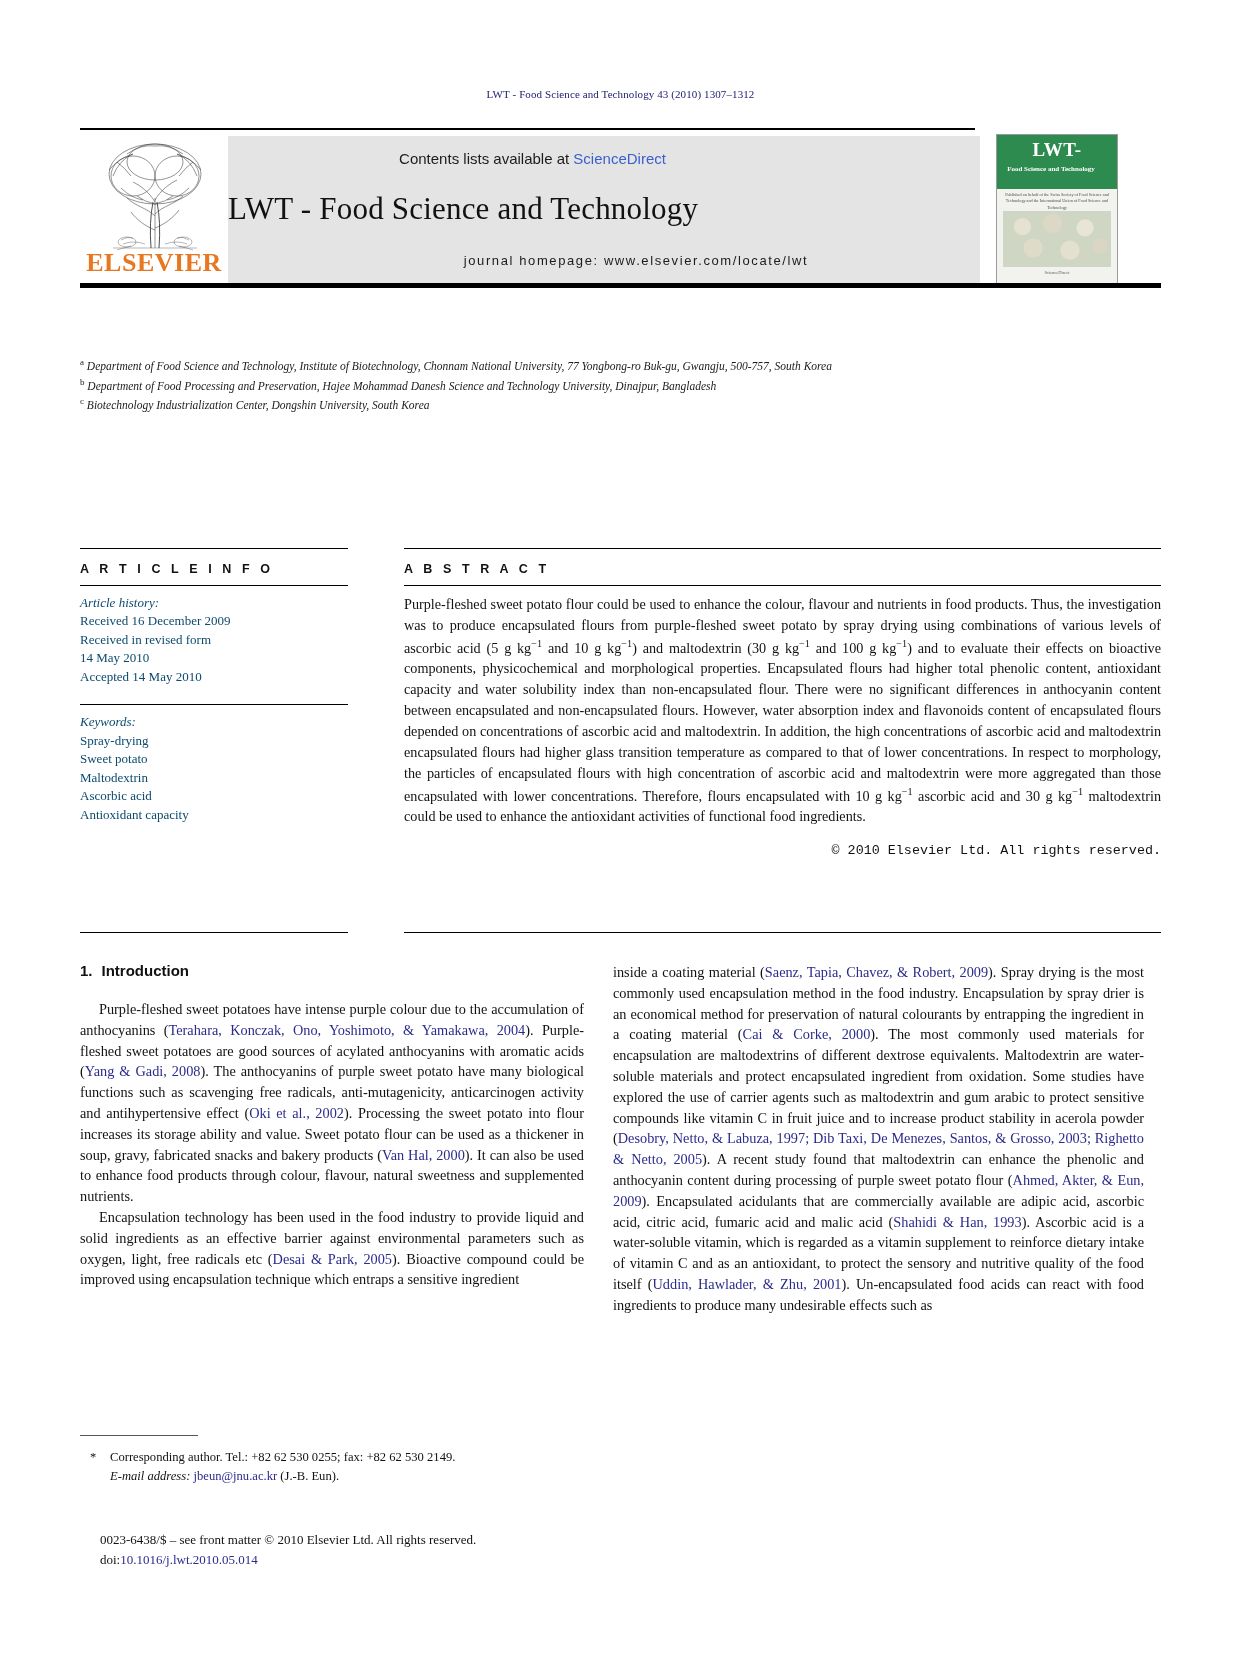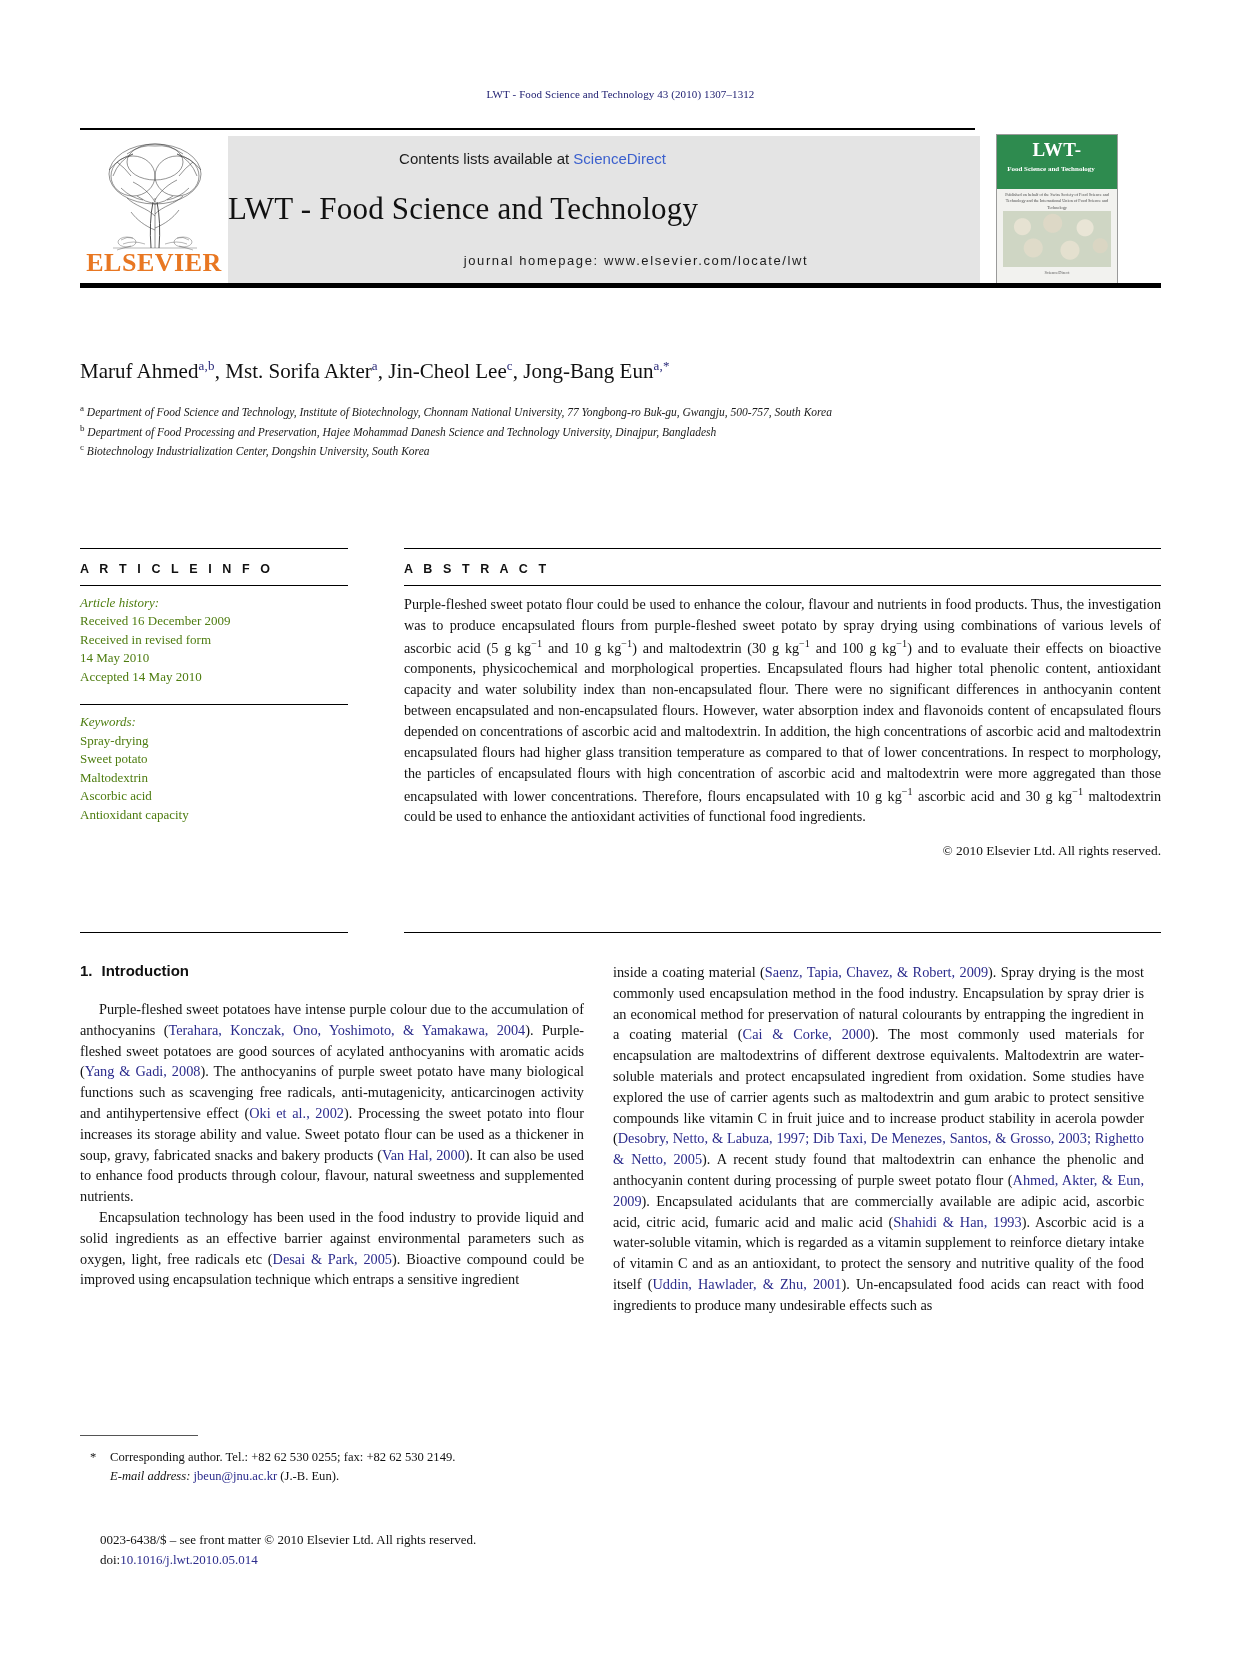"Maruf Ahmeda,b, Mst. Sorifa Aktera," div.authors { html: <div><span>Maruf Ahmed</span><sup>a,b</sup>, <span>Mst. Sorifa Akter</span><sup>a</sup>, <span>Jin-Cheol Lee</span><sup>c</sup>, <span>Jong-Bang Eun</span><sup>a,*</sup></div> -> none }
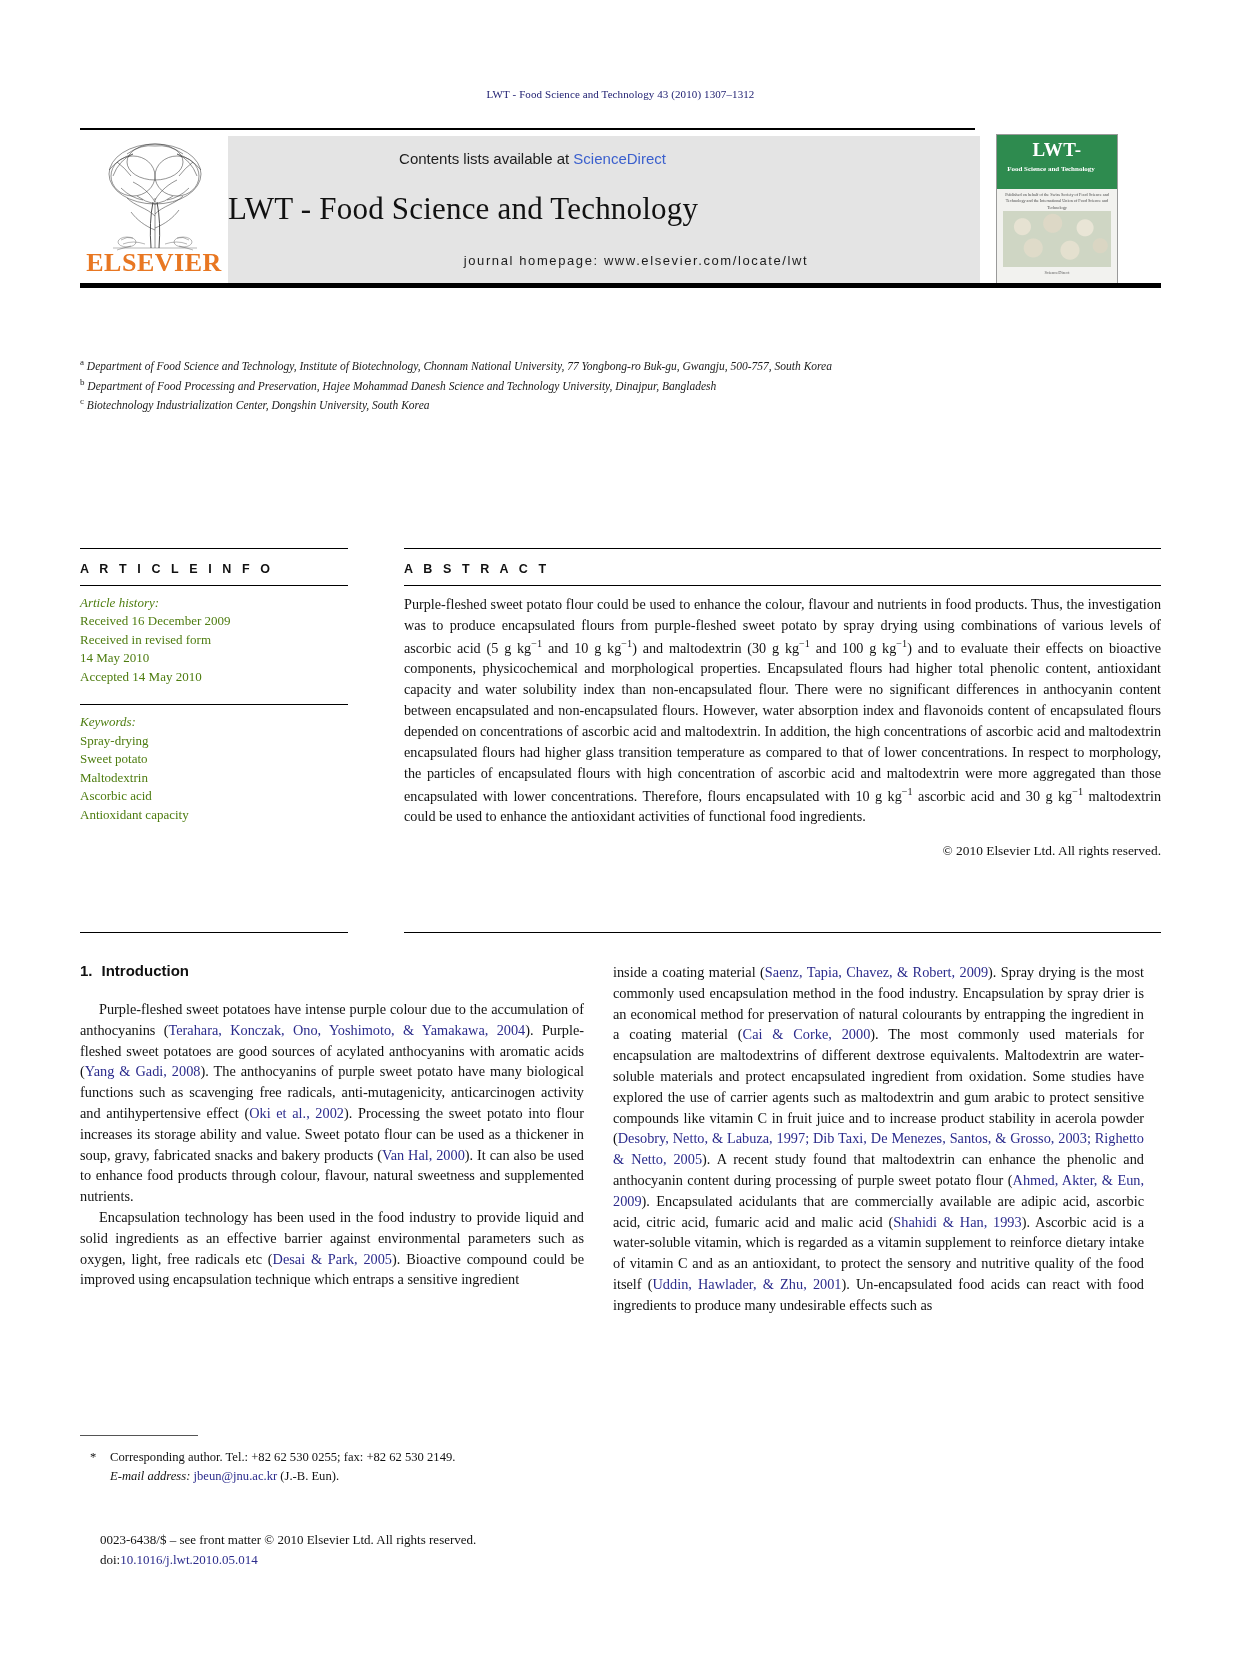"Article history:" .info-body { color: #4d7c0f -> #0c4a6e }
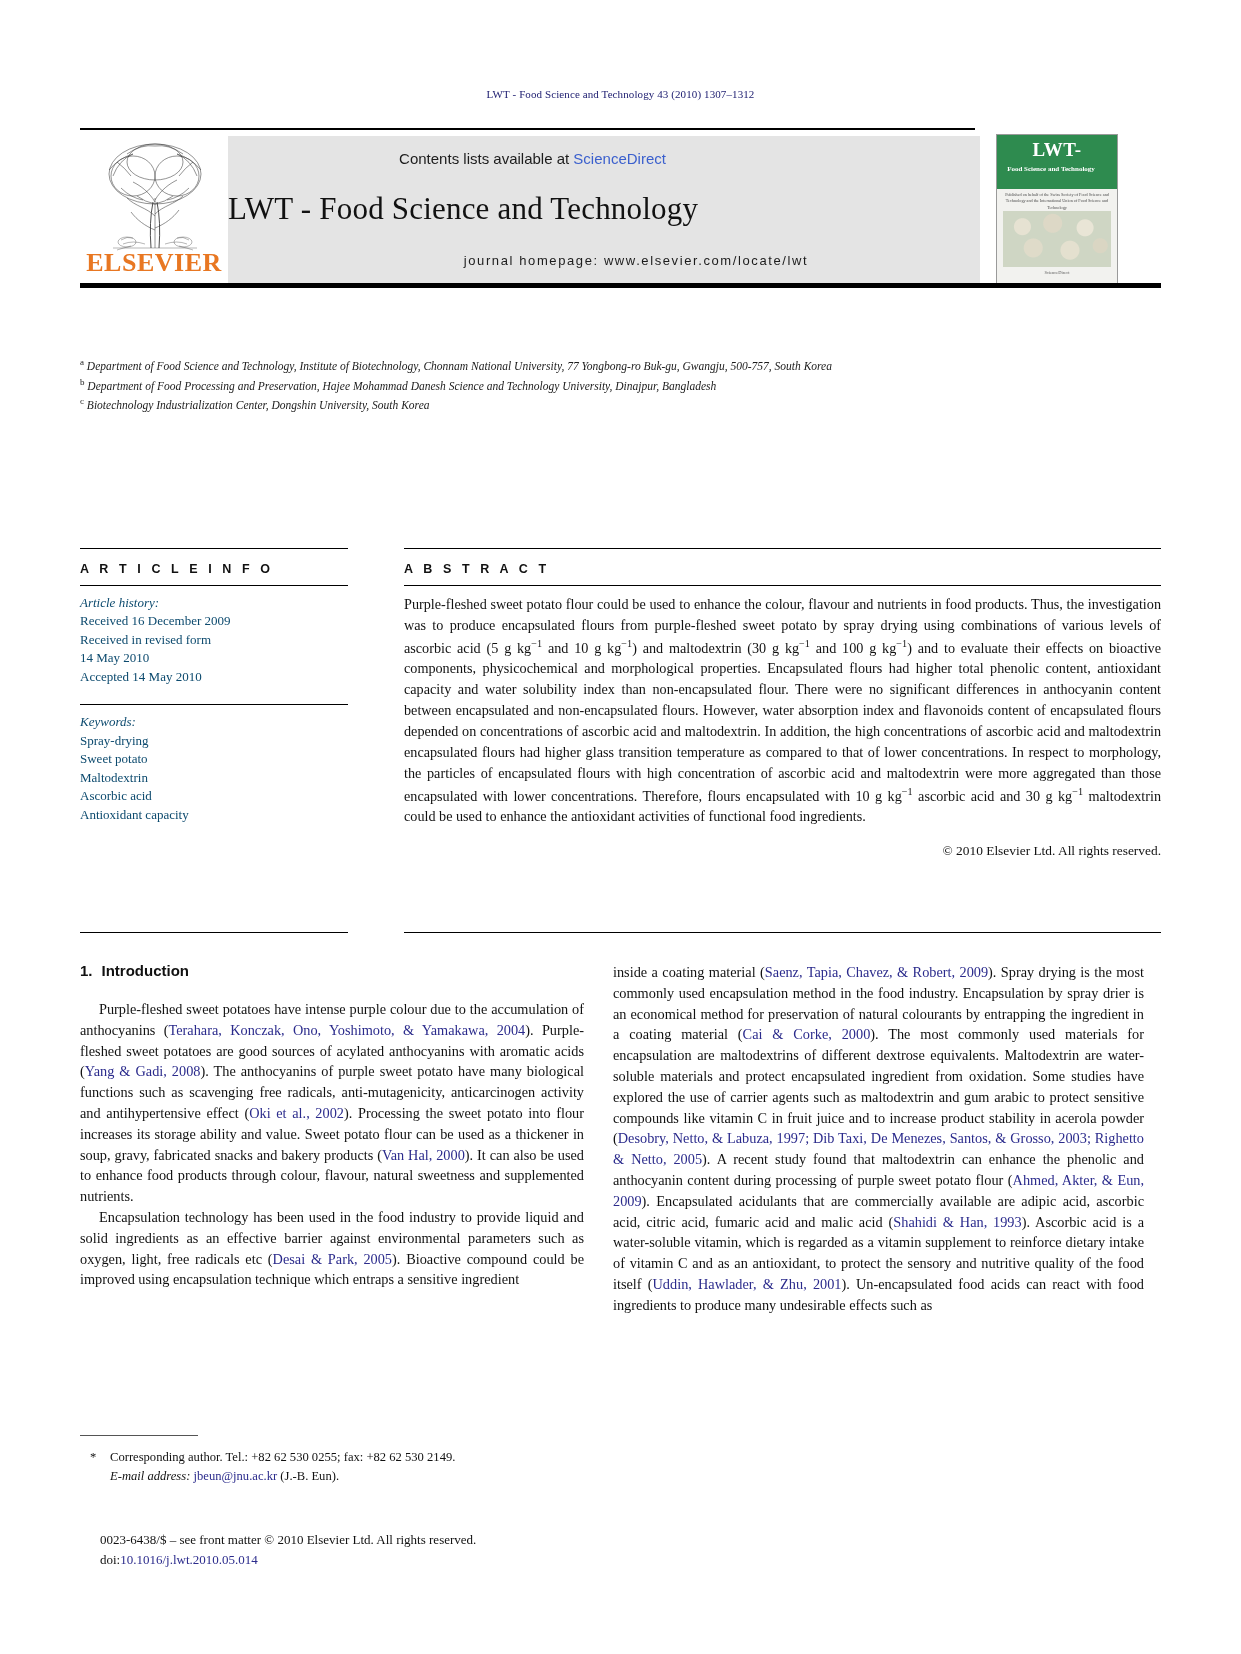"© 2010 Elsevier Ltd. All" .copyright { font-family: none -> Liberation Mono, monospace }
